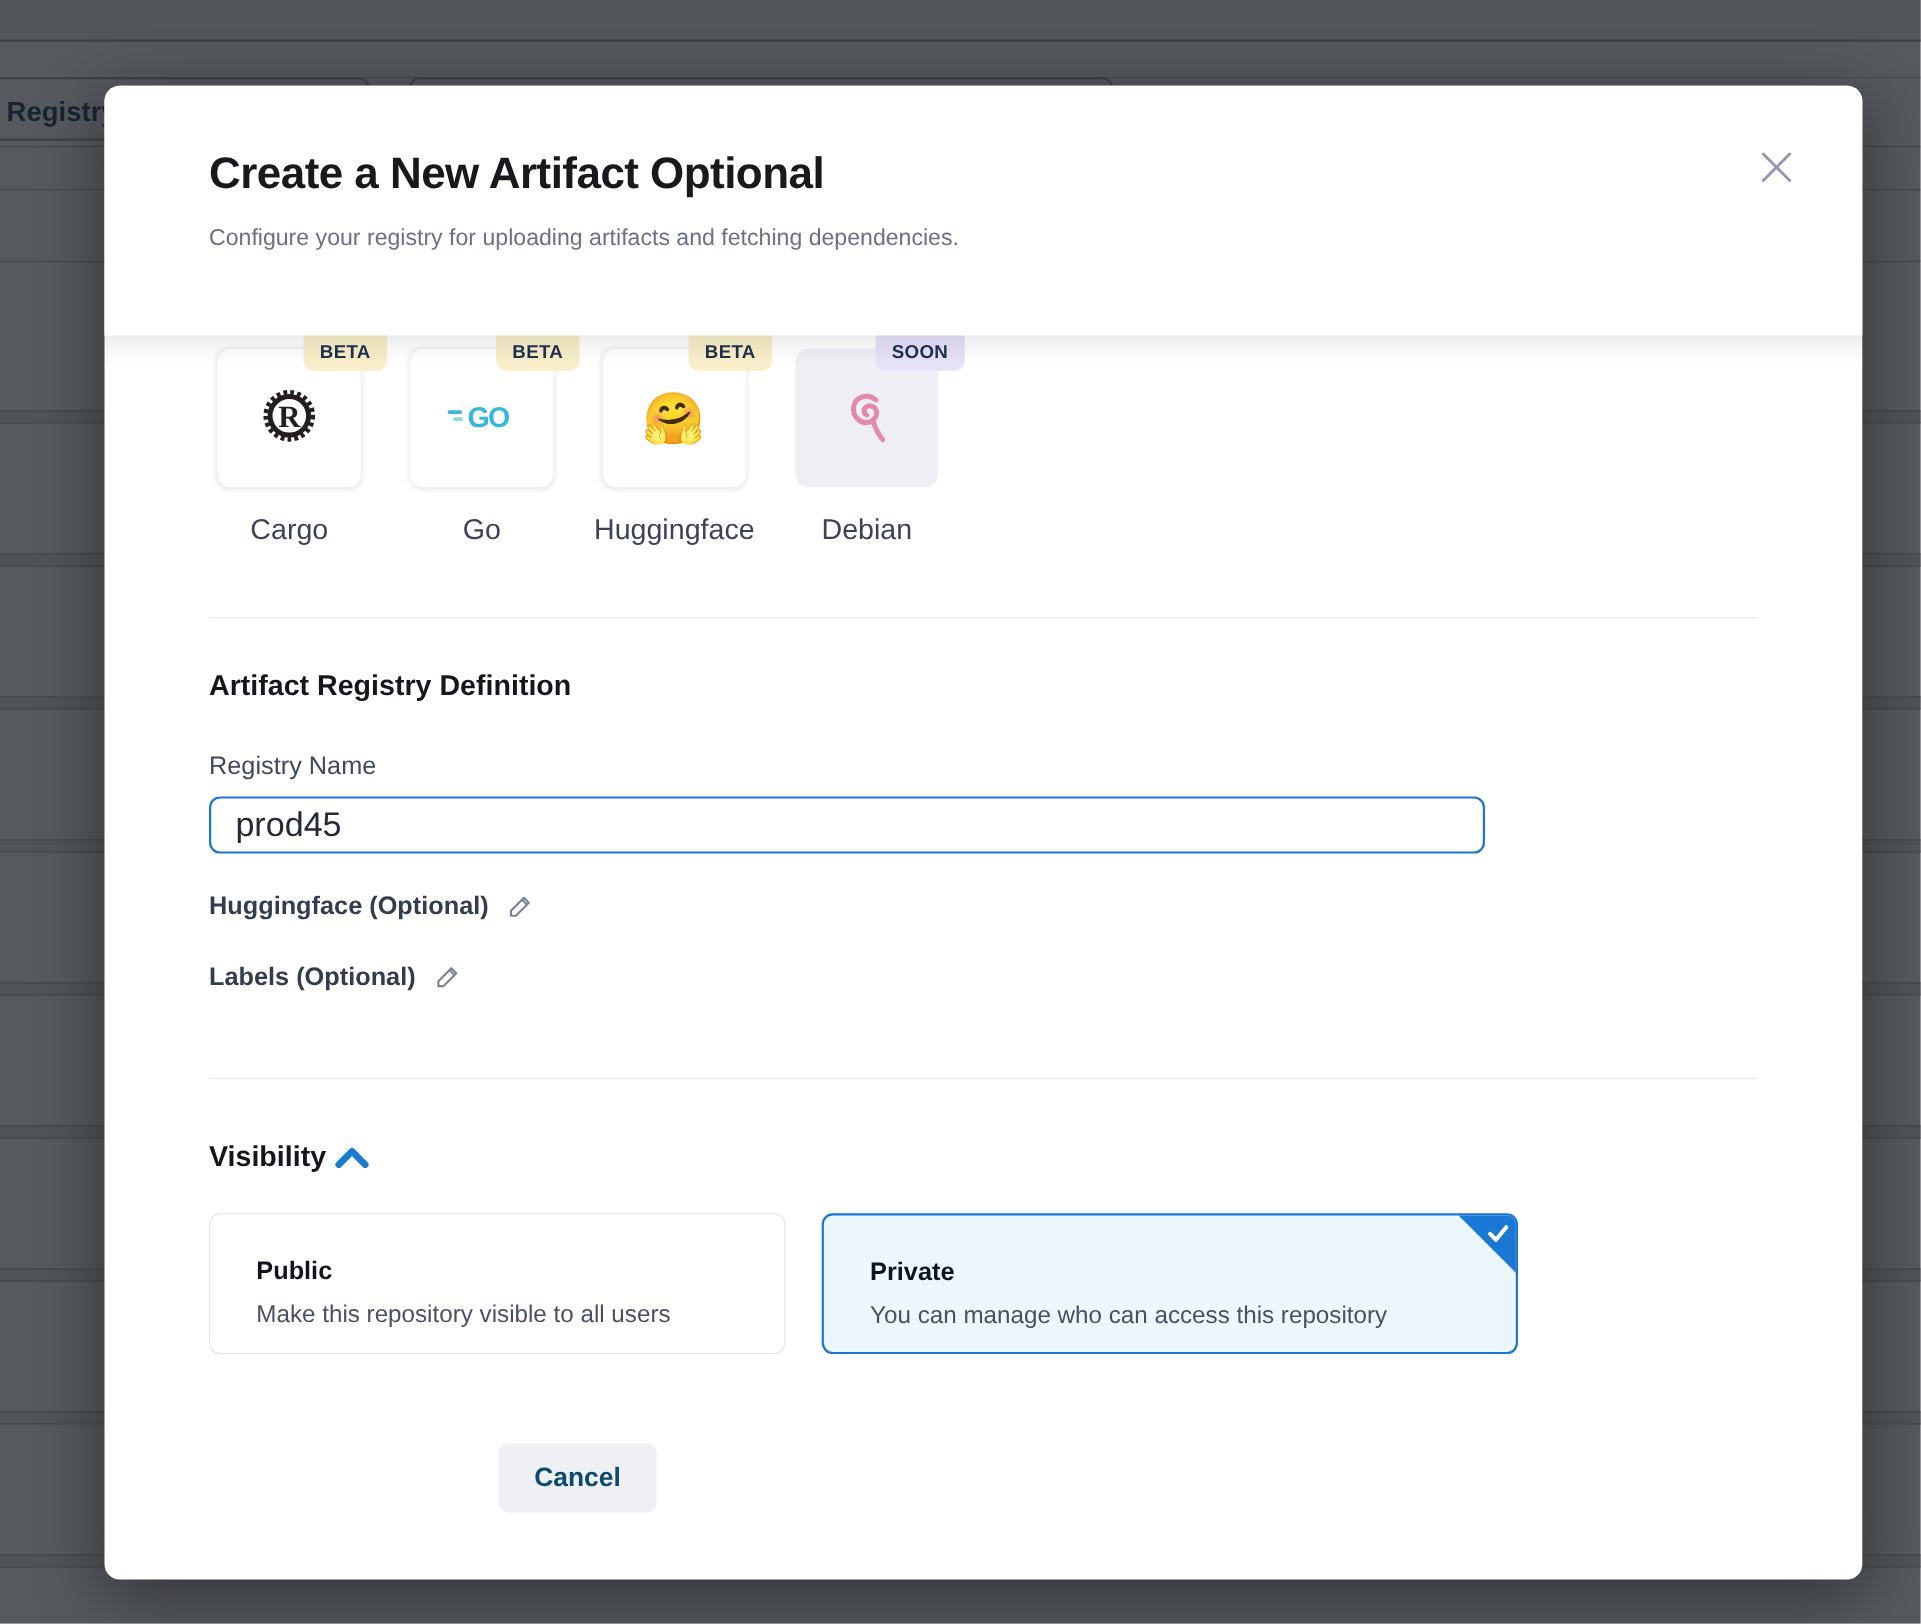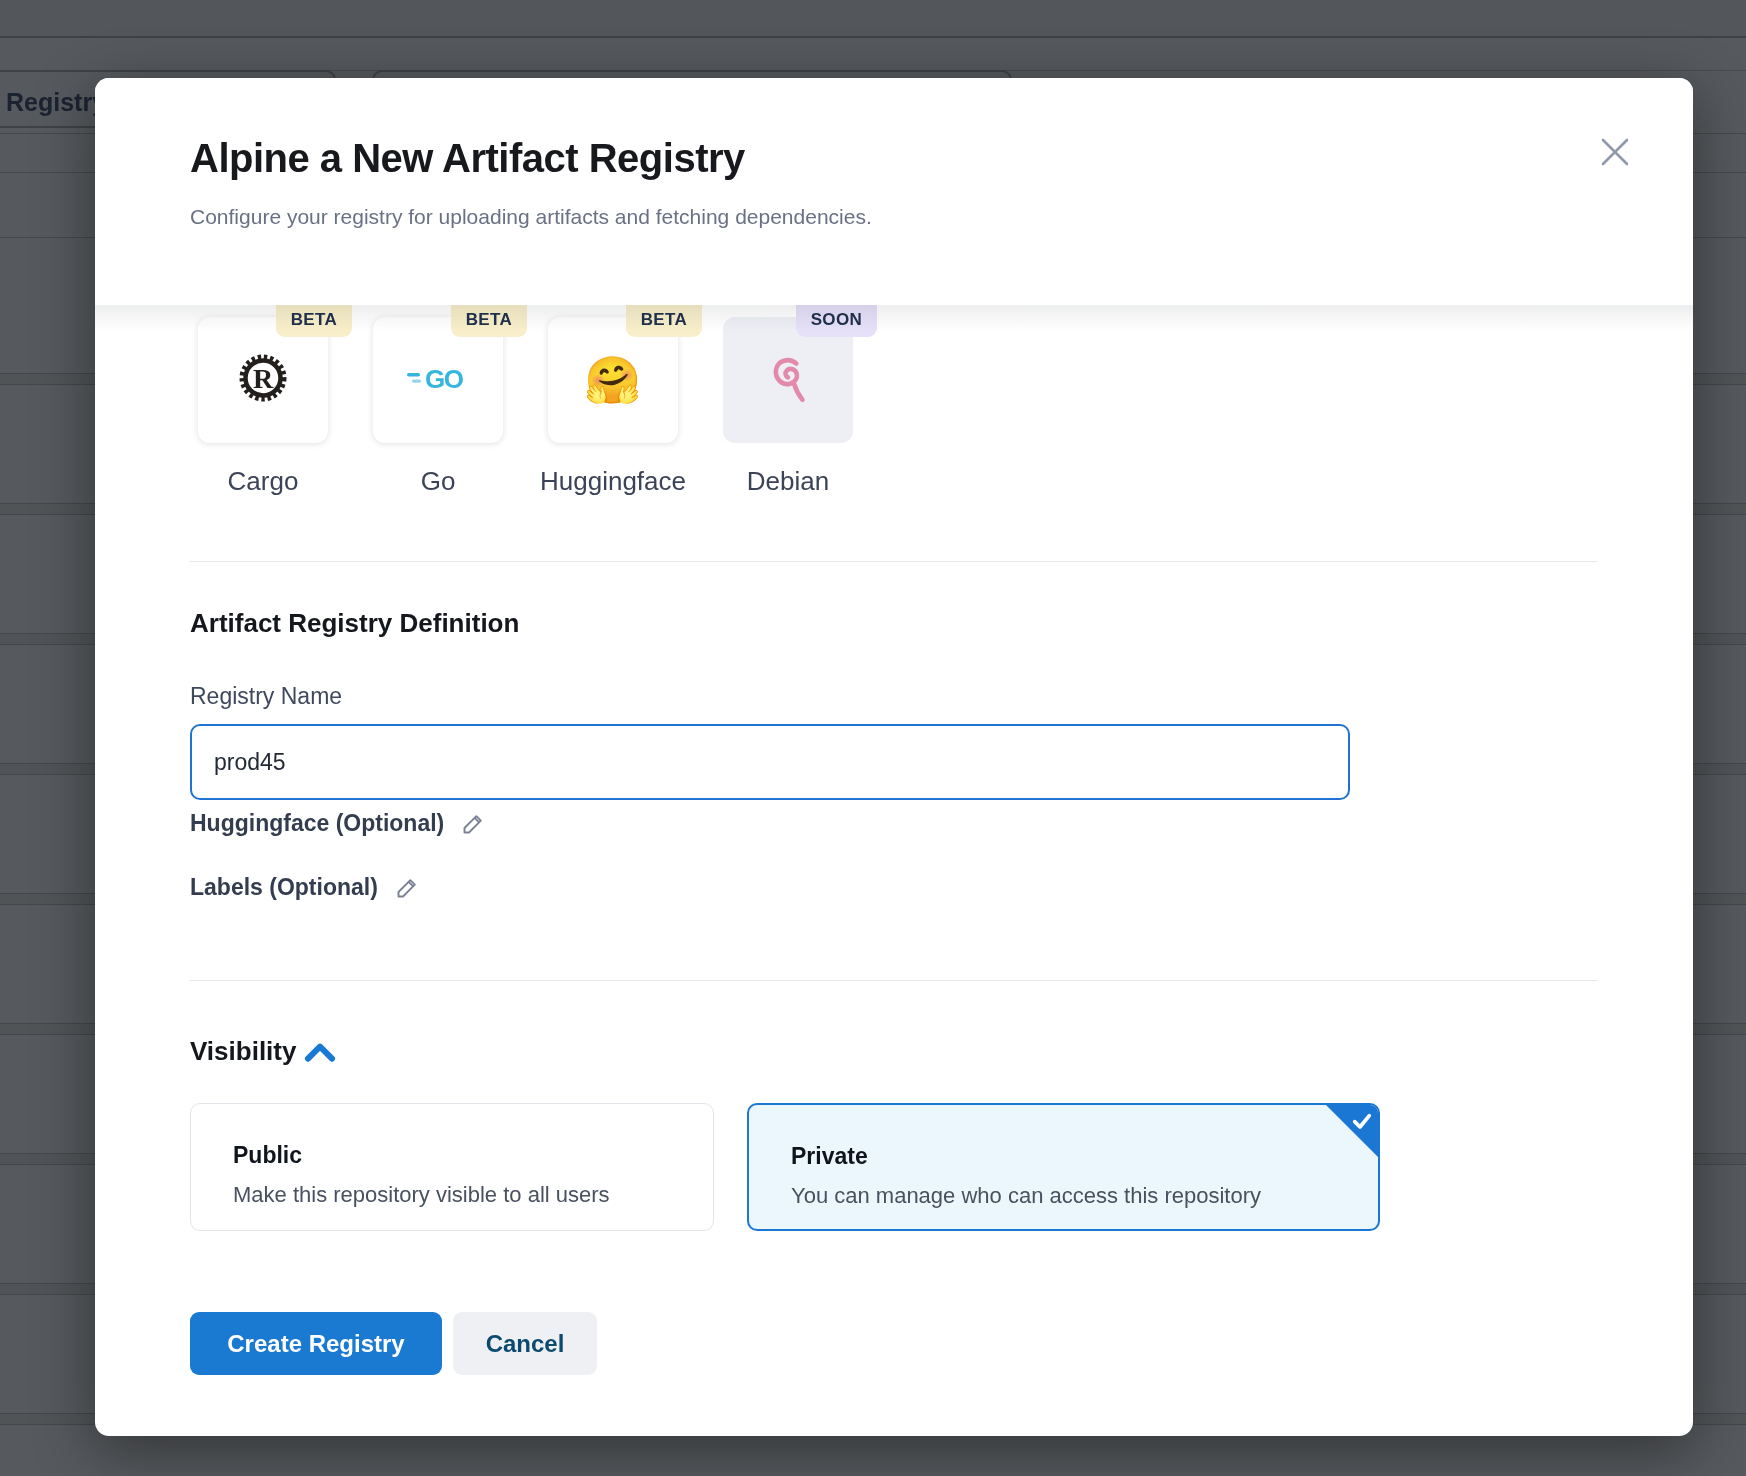"Alpine a New Artifact Registry" div.modal-title { text: Alpine a New Artifact Registry -> Create a New Artifact Optional }
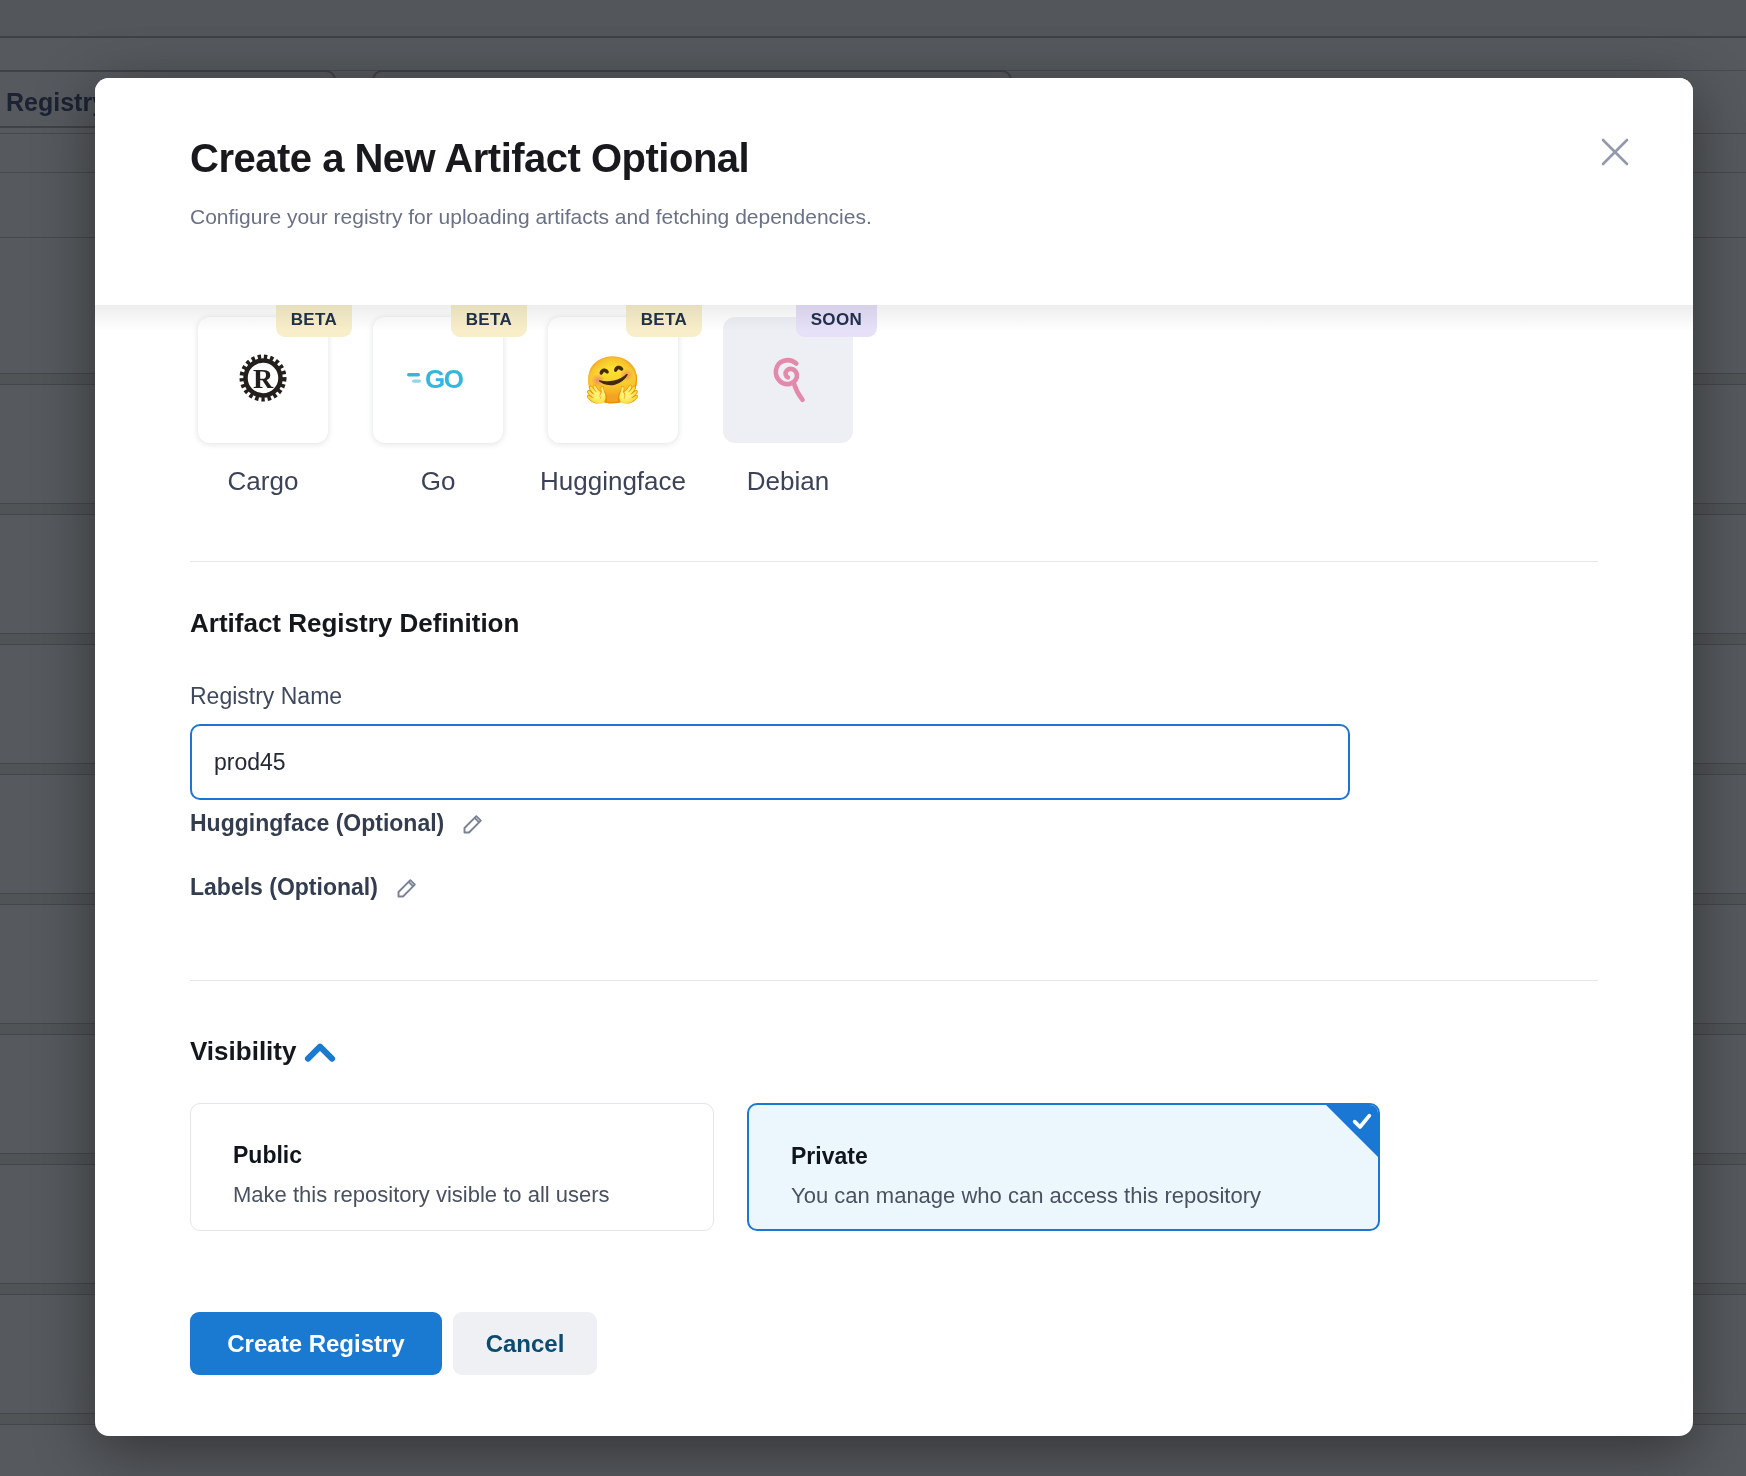"prod45" .text-input { font-size: 23px -> 31px; height: 76px -> 52px }
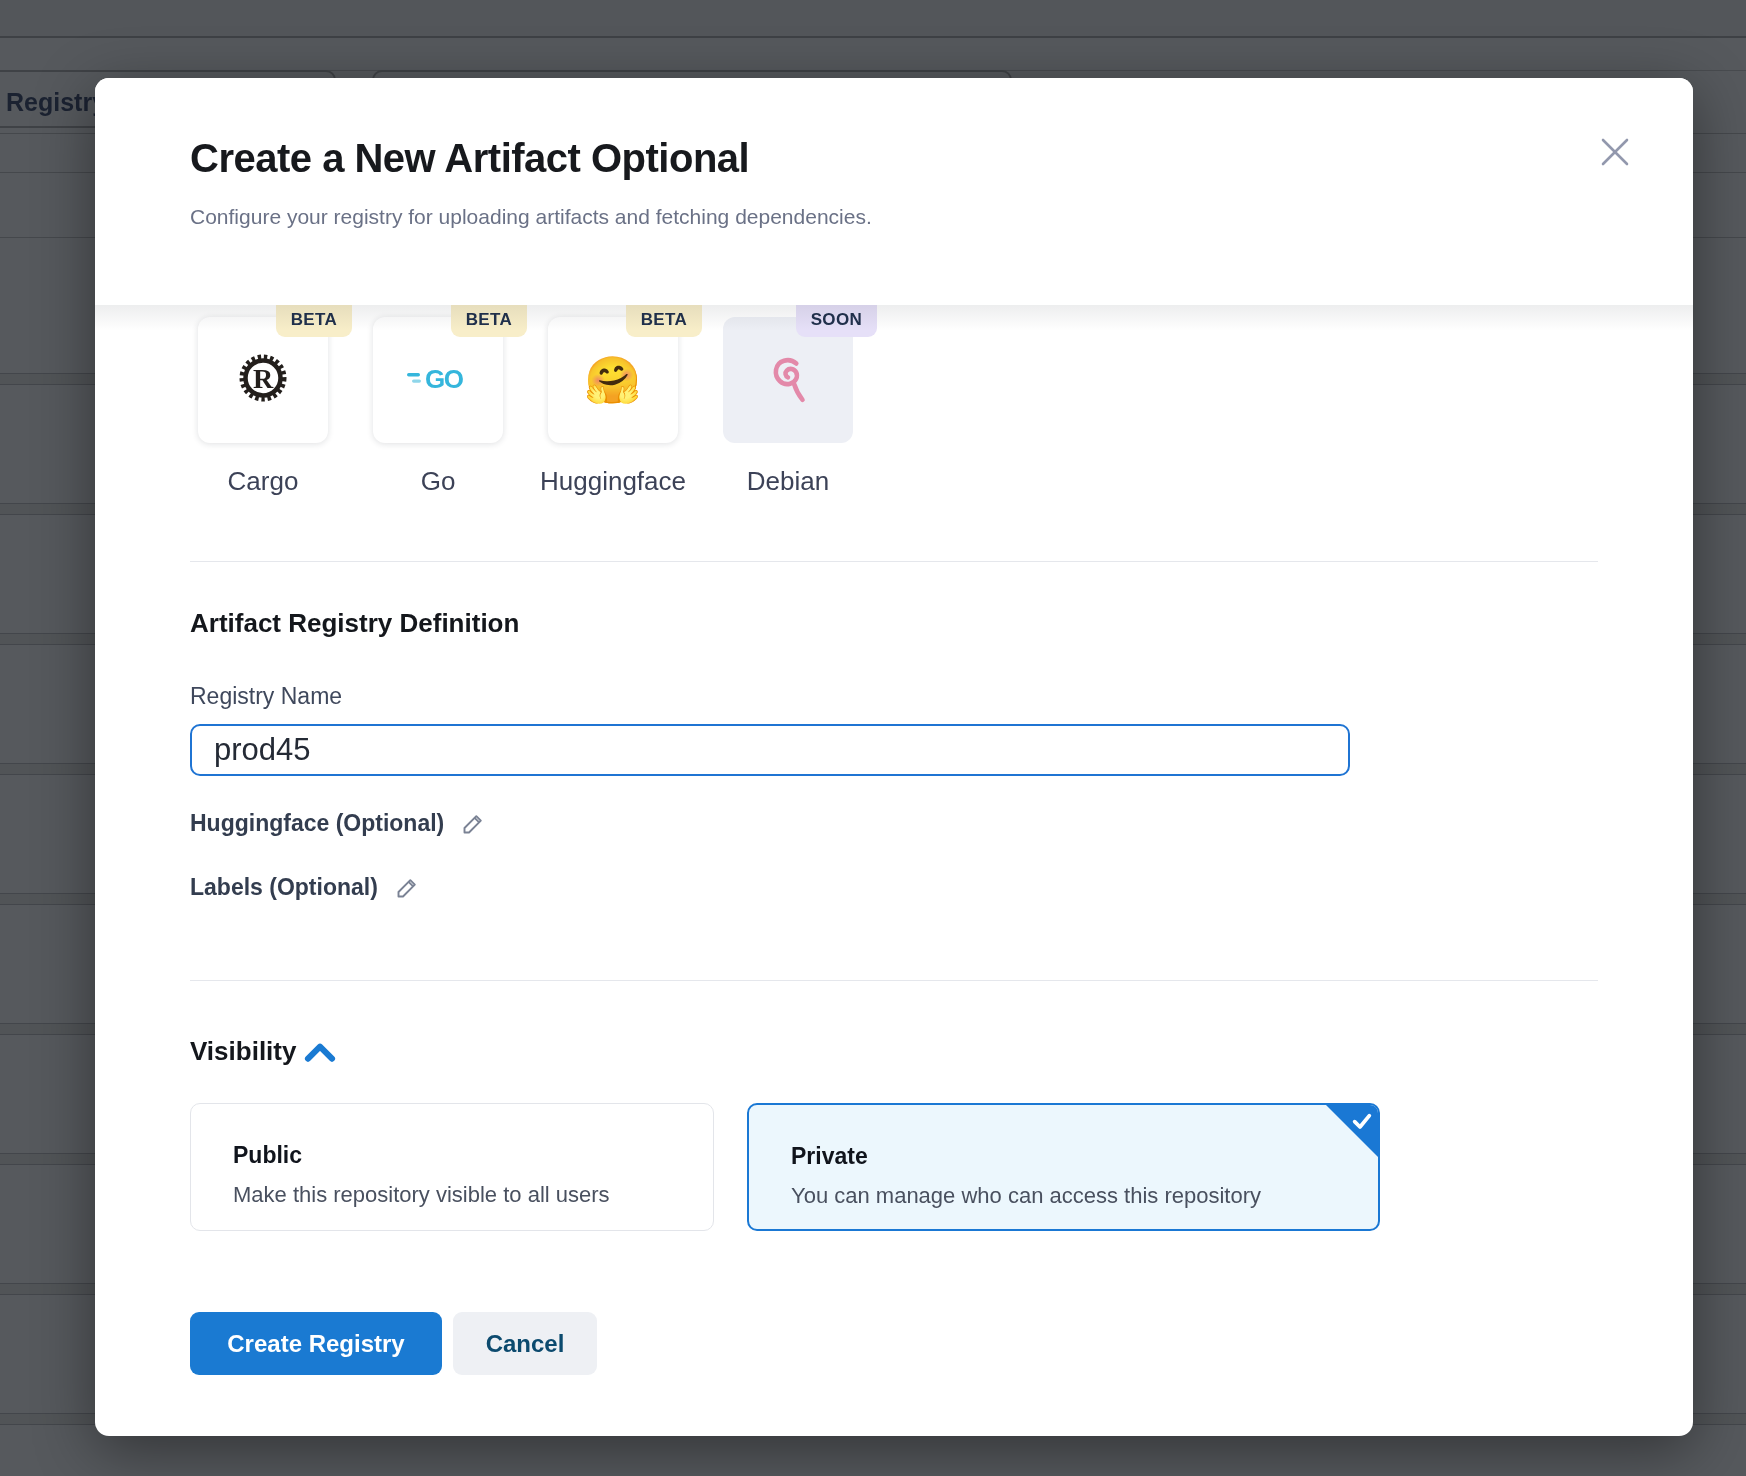"Create Registry" button.btn { html: <button>Create Registry</button> -> none }
